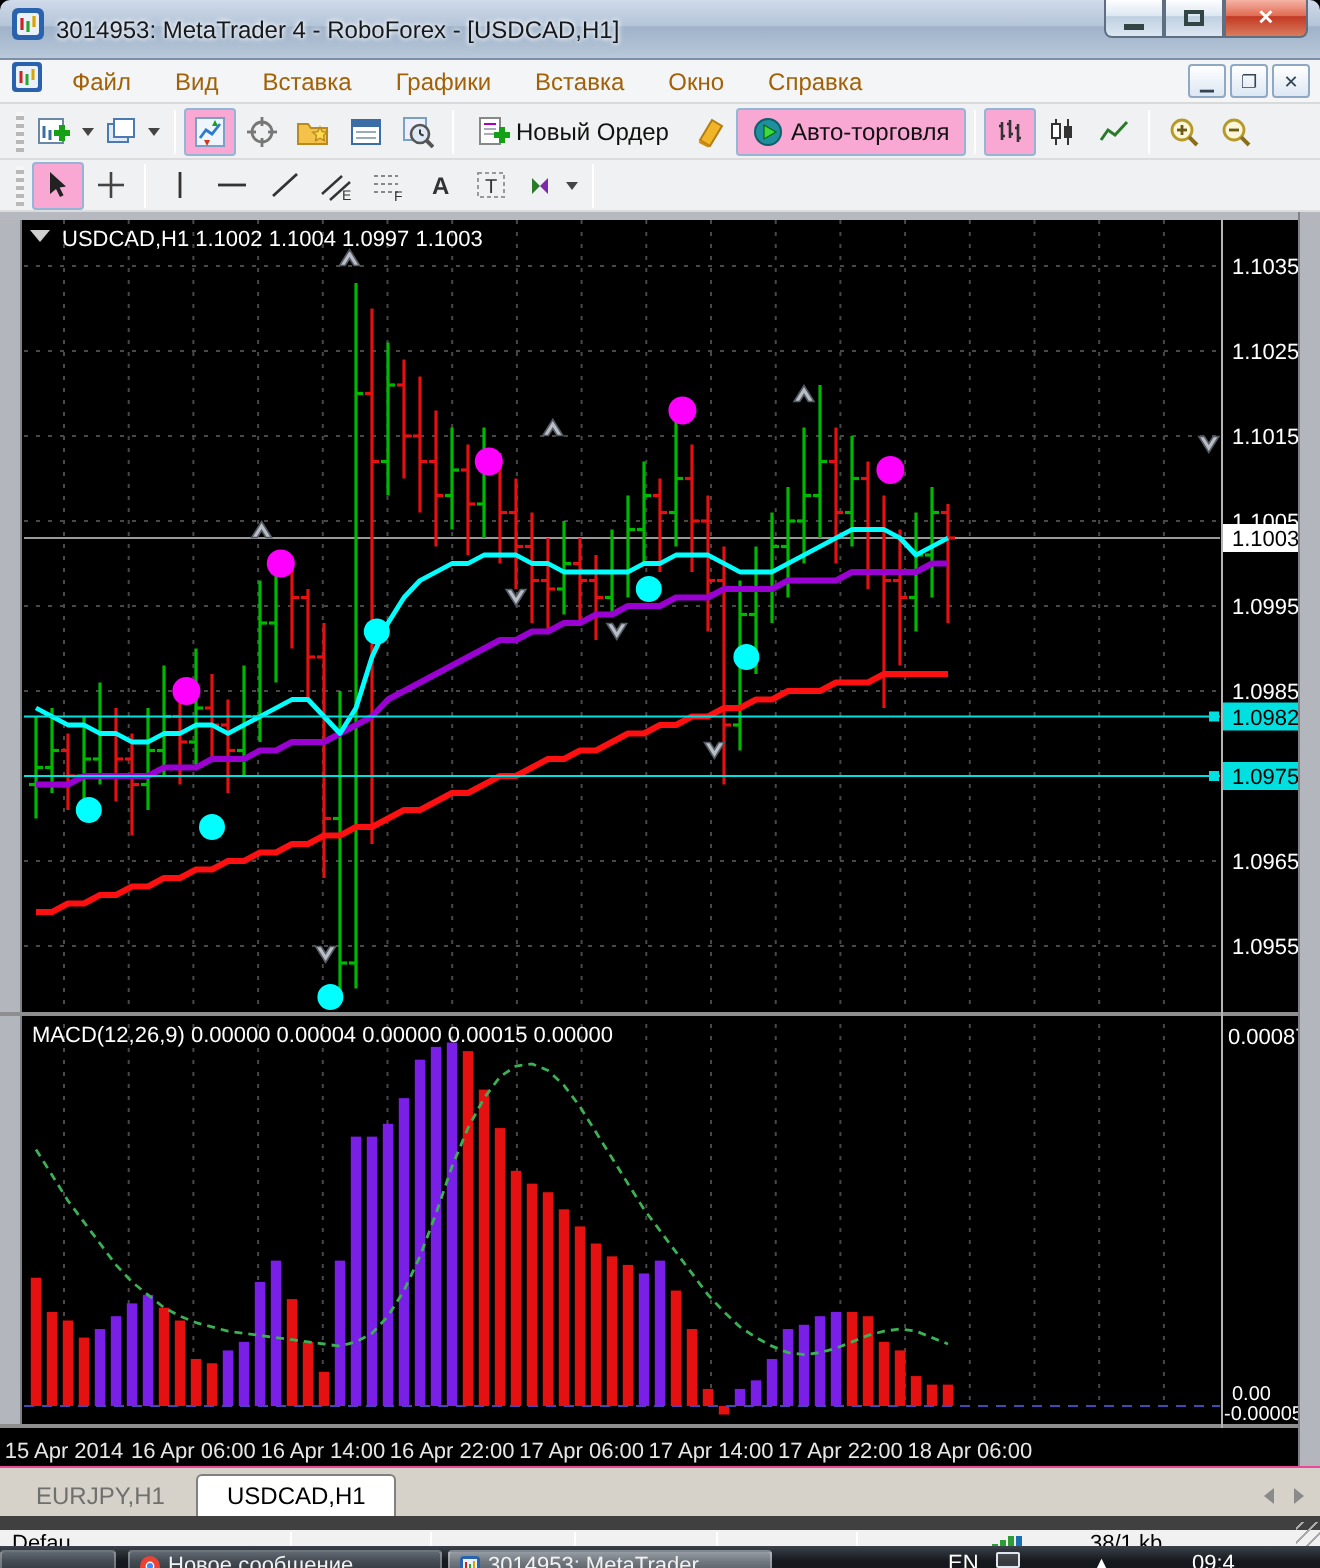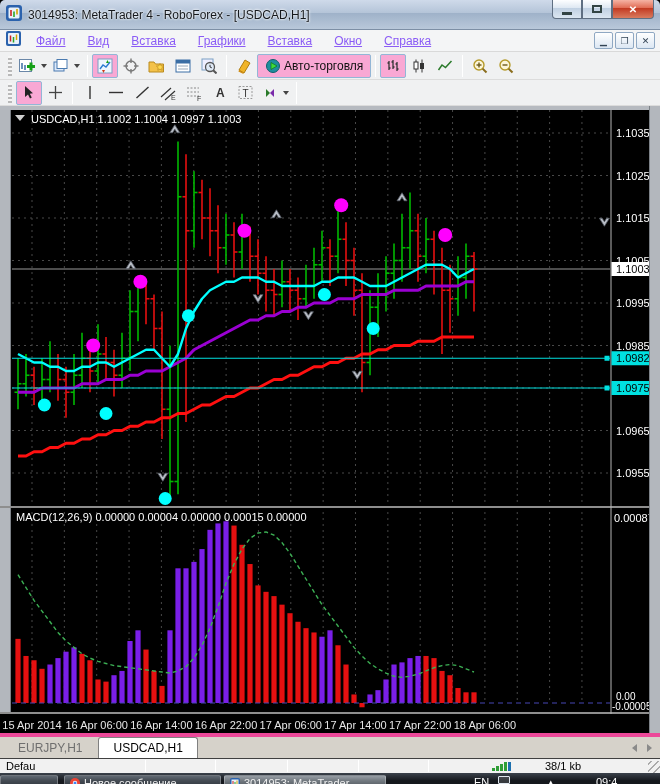"Файл" .mi { color: #8b5cf6 -> #a16207; text-decoration: underline -> none }
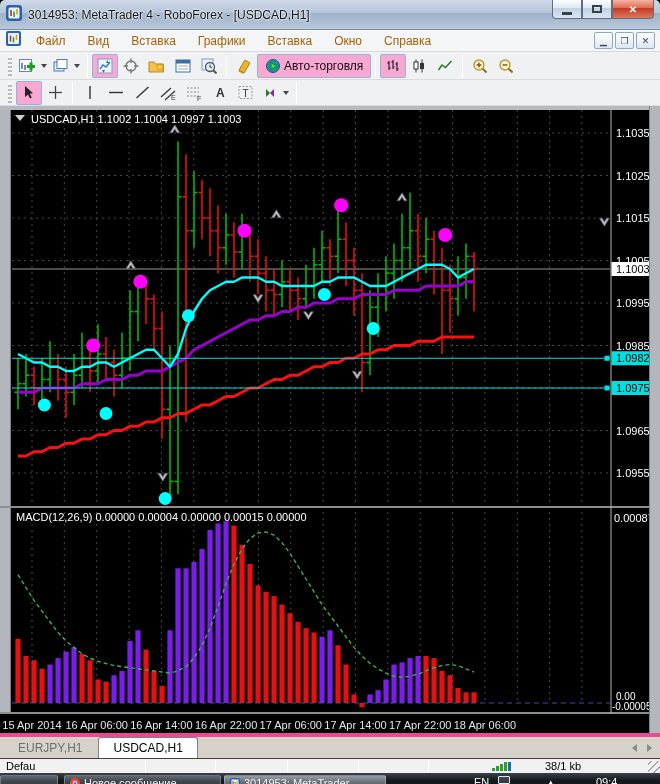"Новый Ордер" div.tbtn { html: none -> <div> <svg> <rect></rect> <line></line> <line></line> <line></line> <rect></rect> <rect></rect> </svg> <span>Новый Ордер</span> </div> }
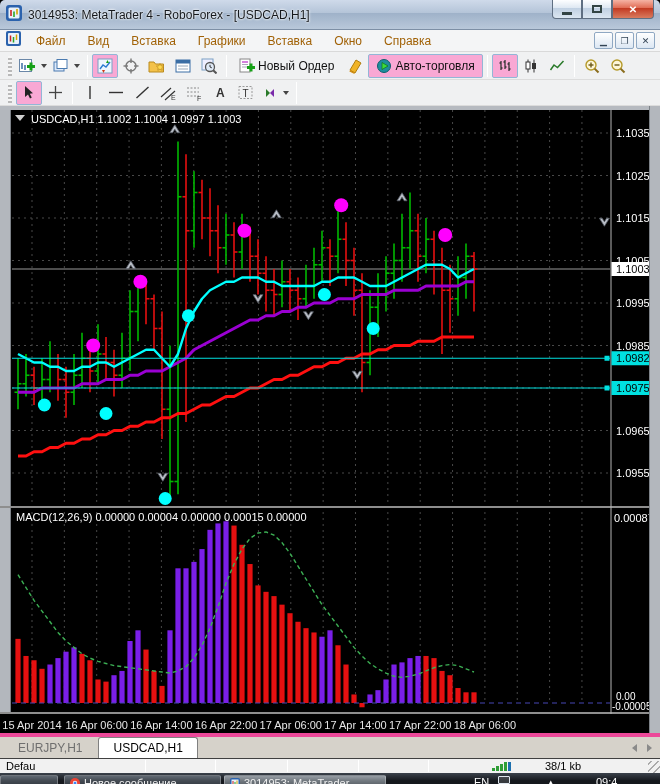"EURJPY,H1" .tabbar { border-top: 4px solid #ec4899 -> 1px solid #ec4899 }
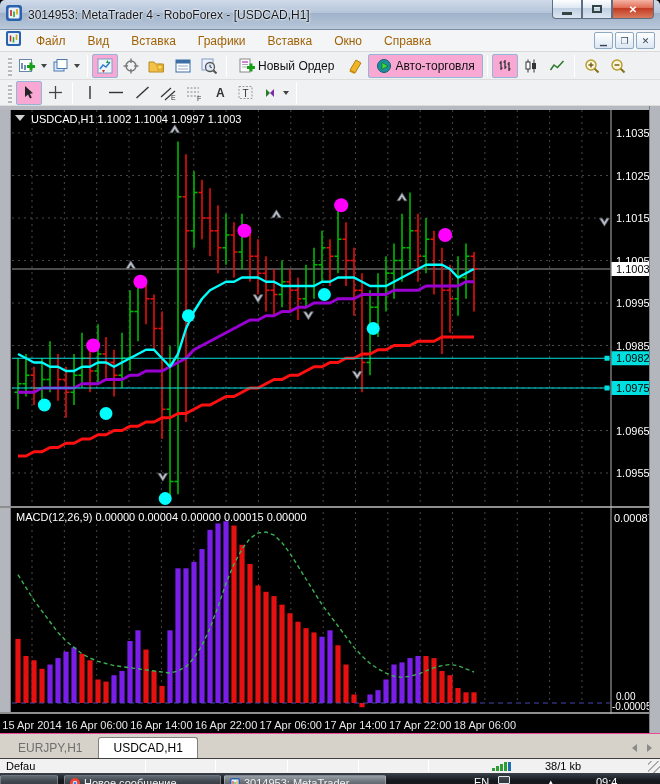"Defau" .statusbar { border-top: 1px solid #404040 -> 7px solid #404040 }
